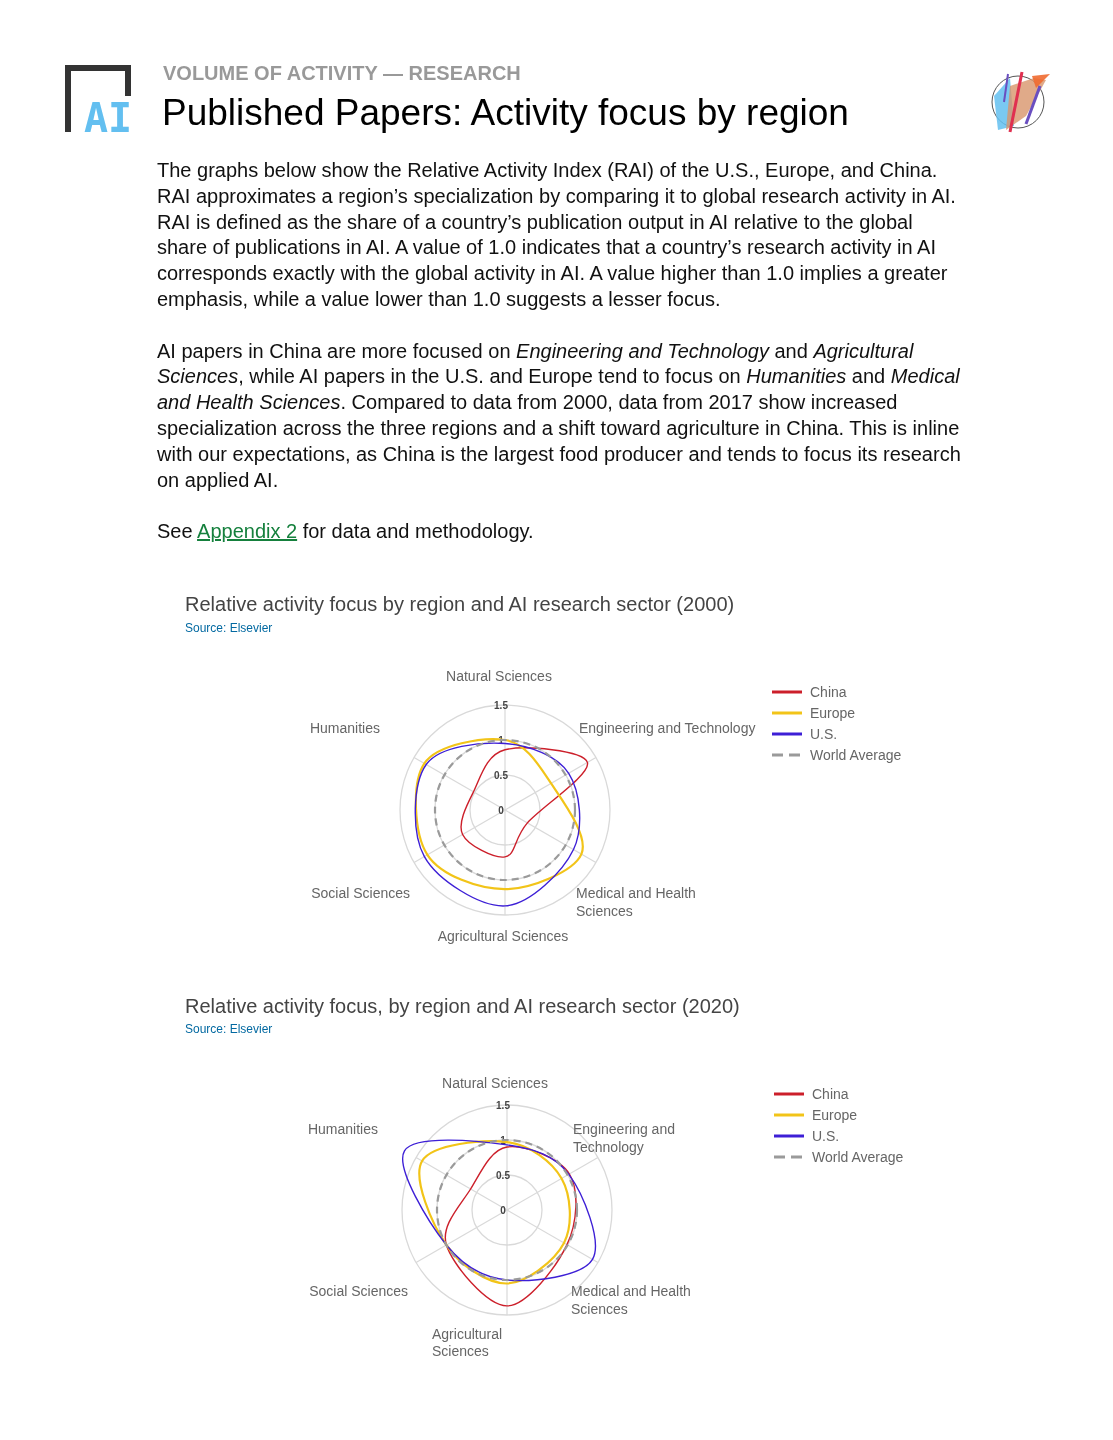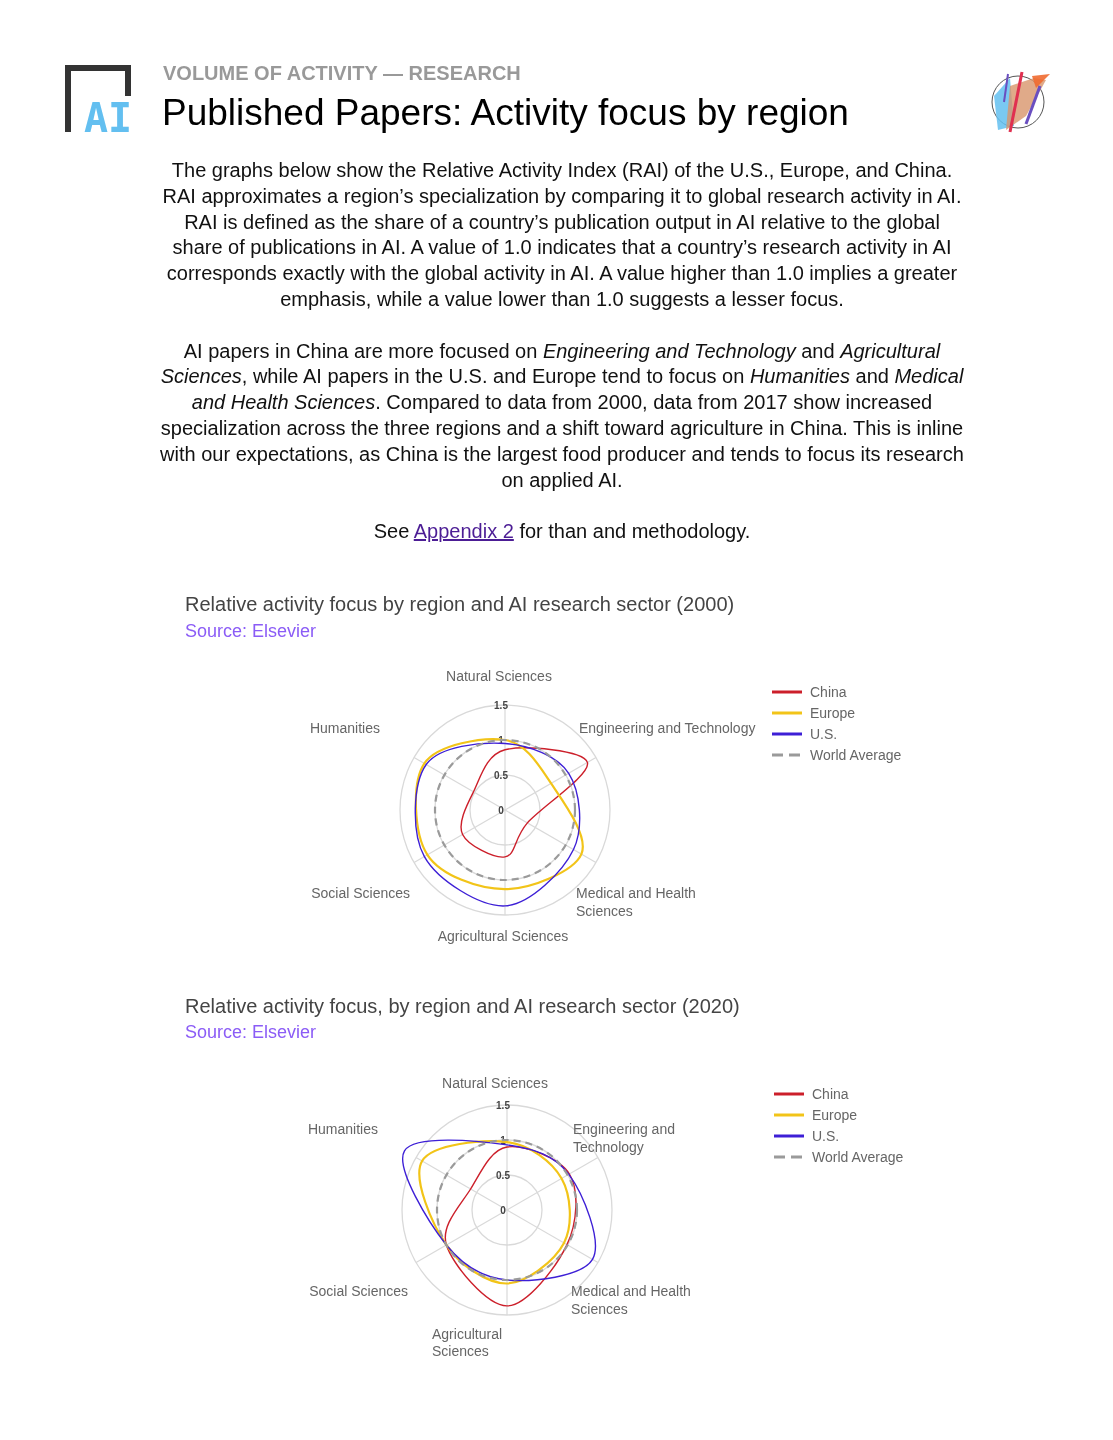"The graphs below show the" .body-text { text-align: center -> none }
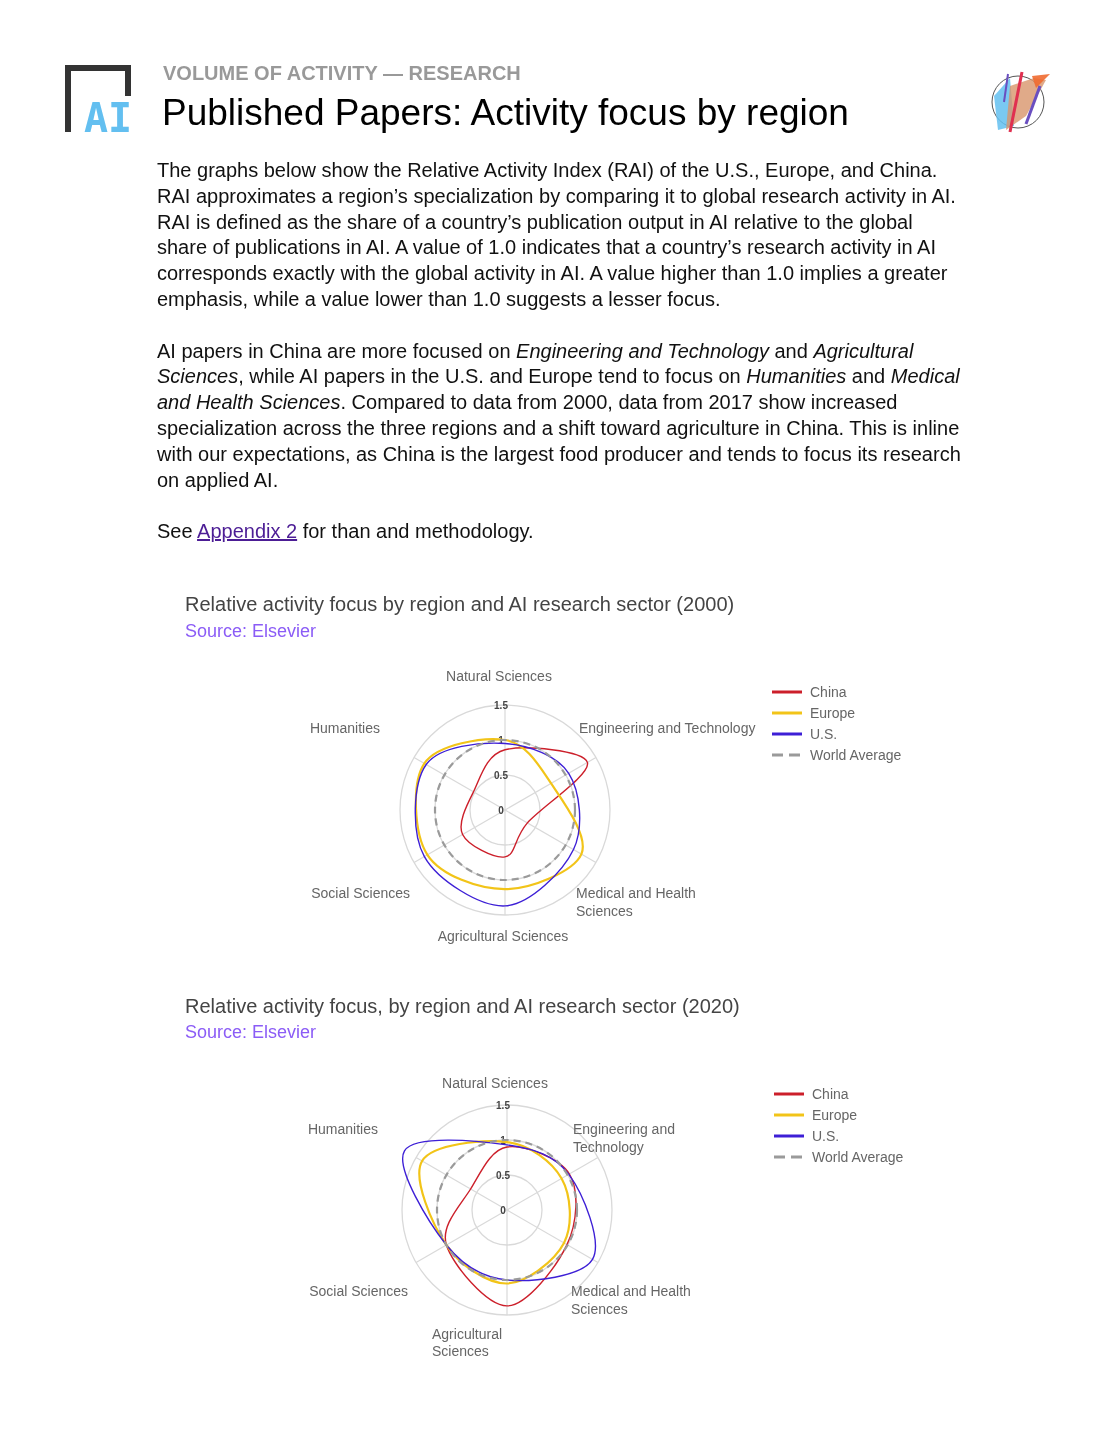"Appendix 2" .body-text a { color: #4c1d95 -> #15803d }
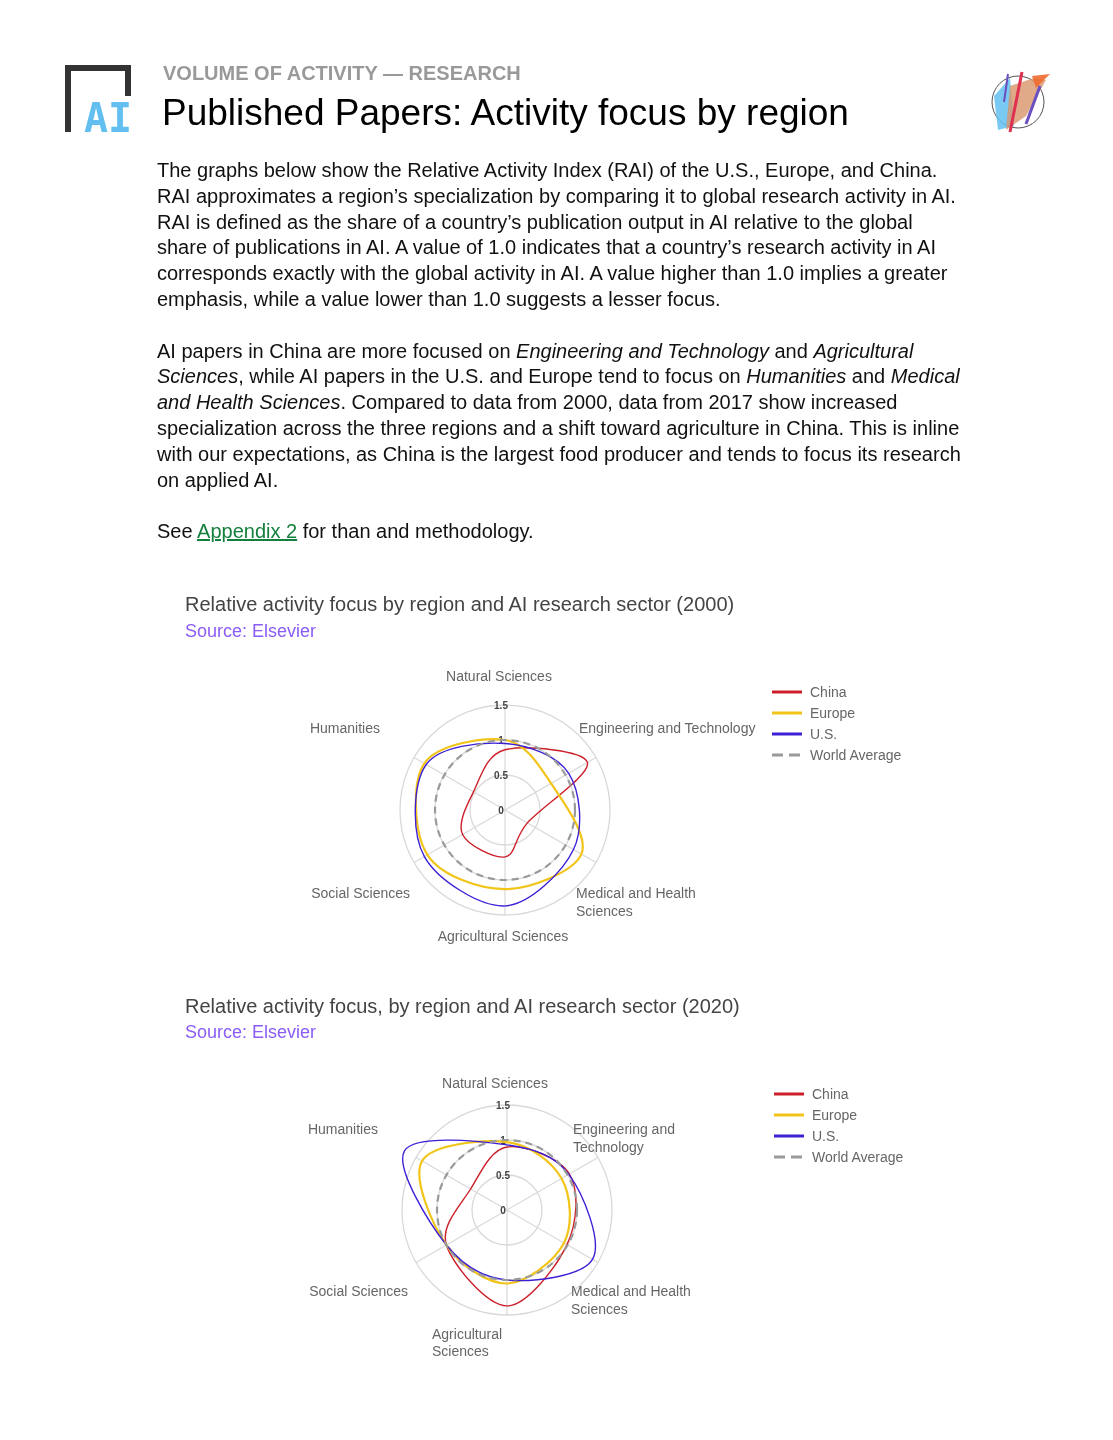"for than and methodology." span { text: than -> data }
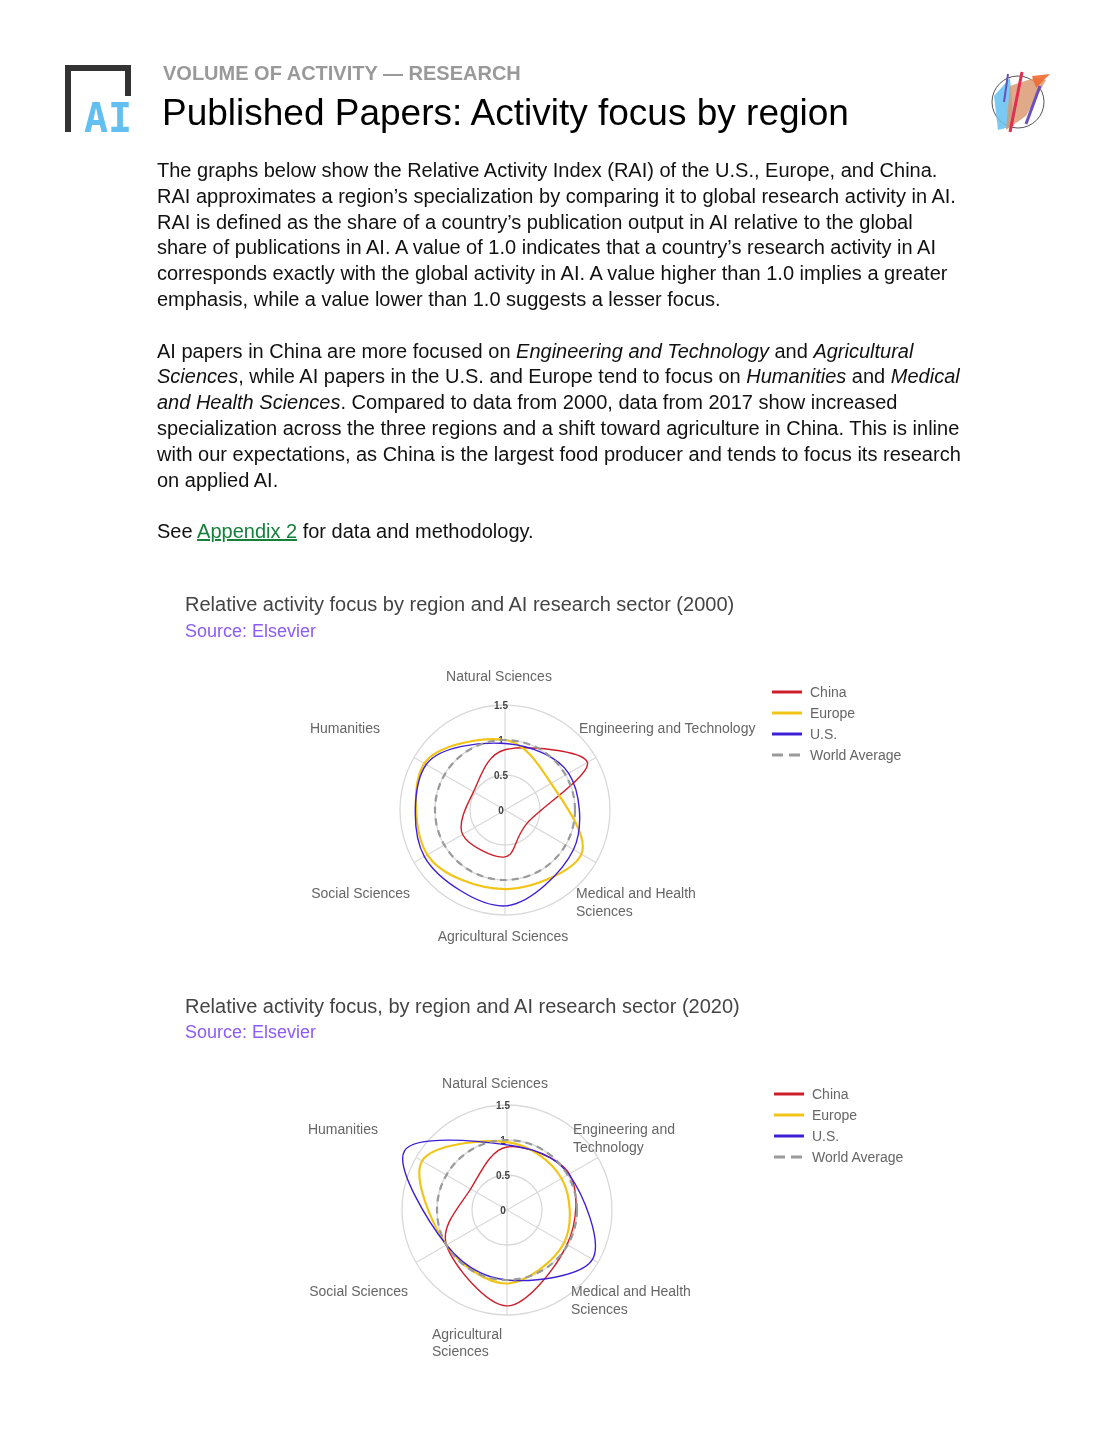"Source: Elsevier" .chart-source { color: #8b5cf6 -> #0369a1; font-size: 18px -> 12px }
